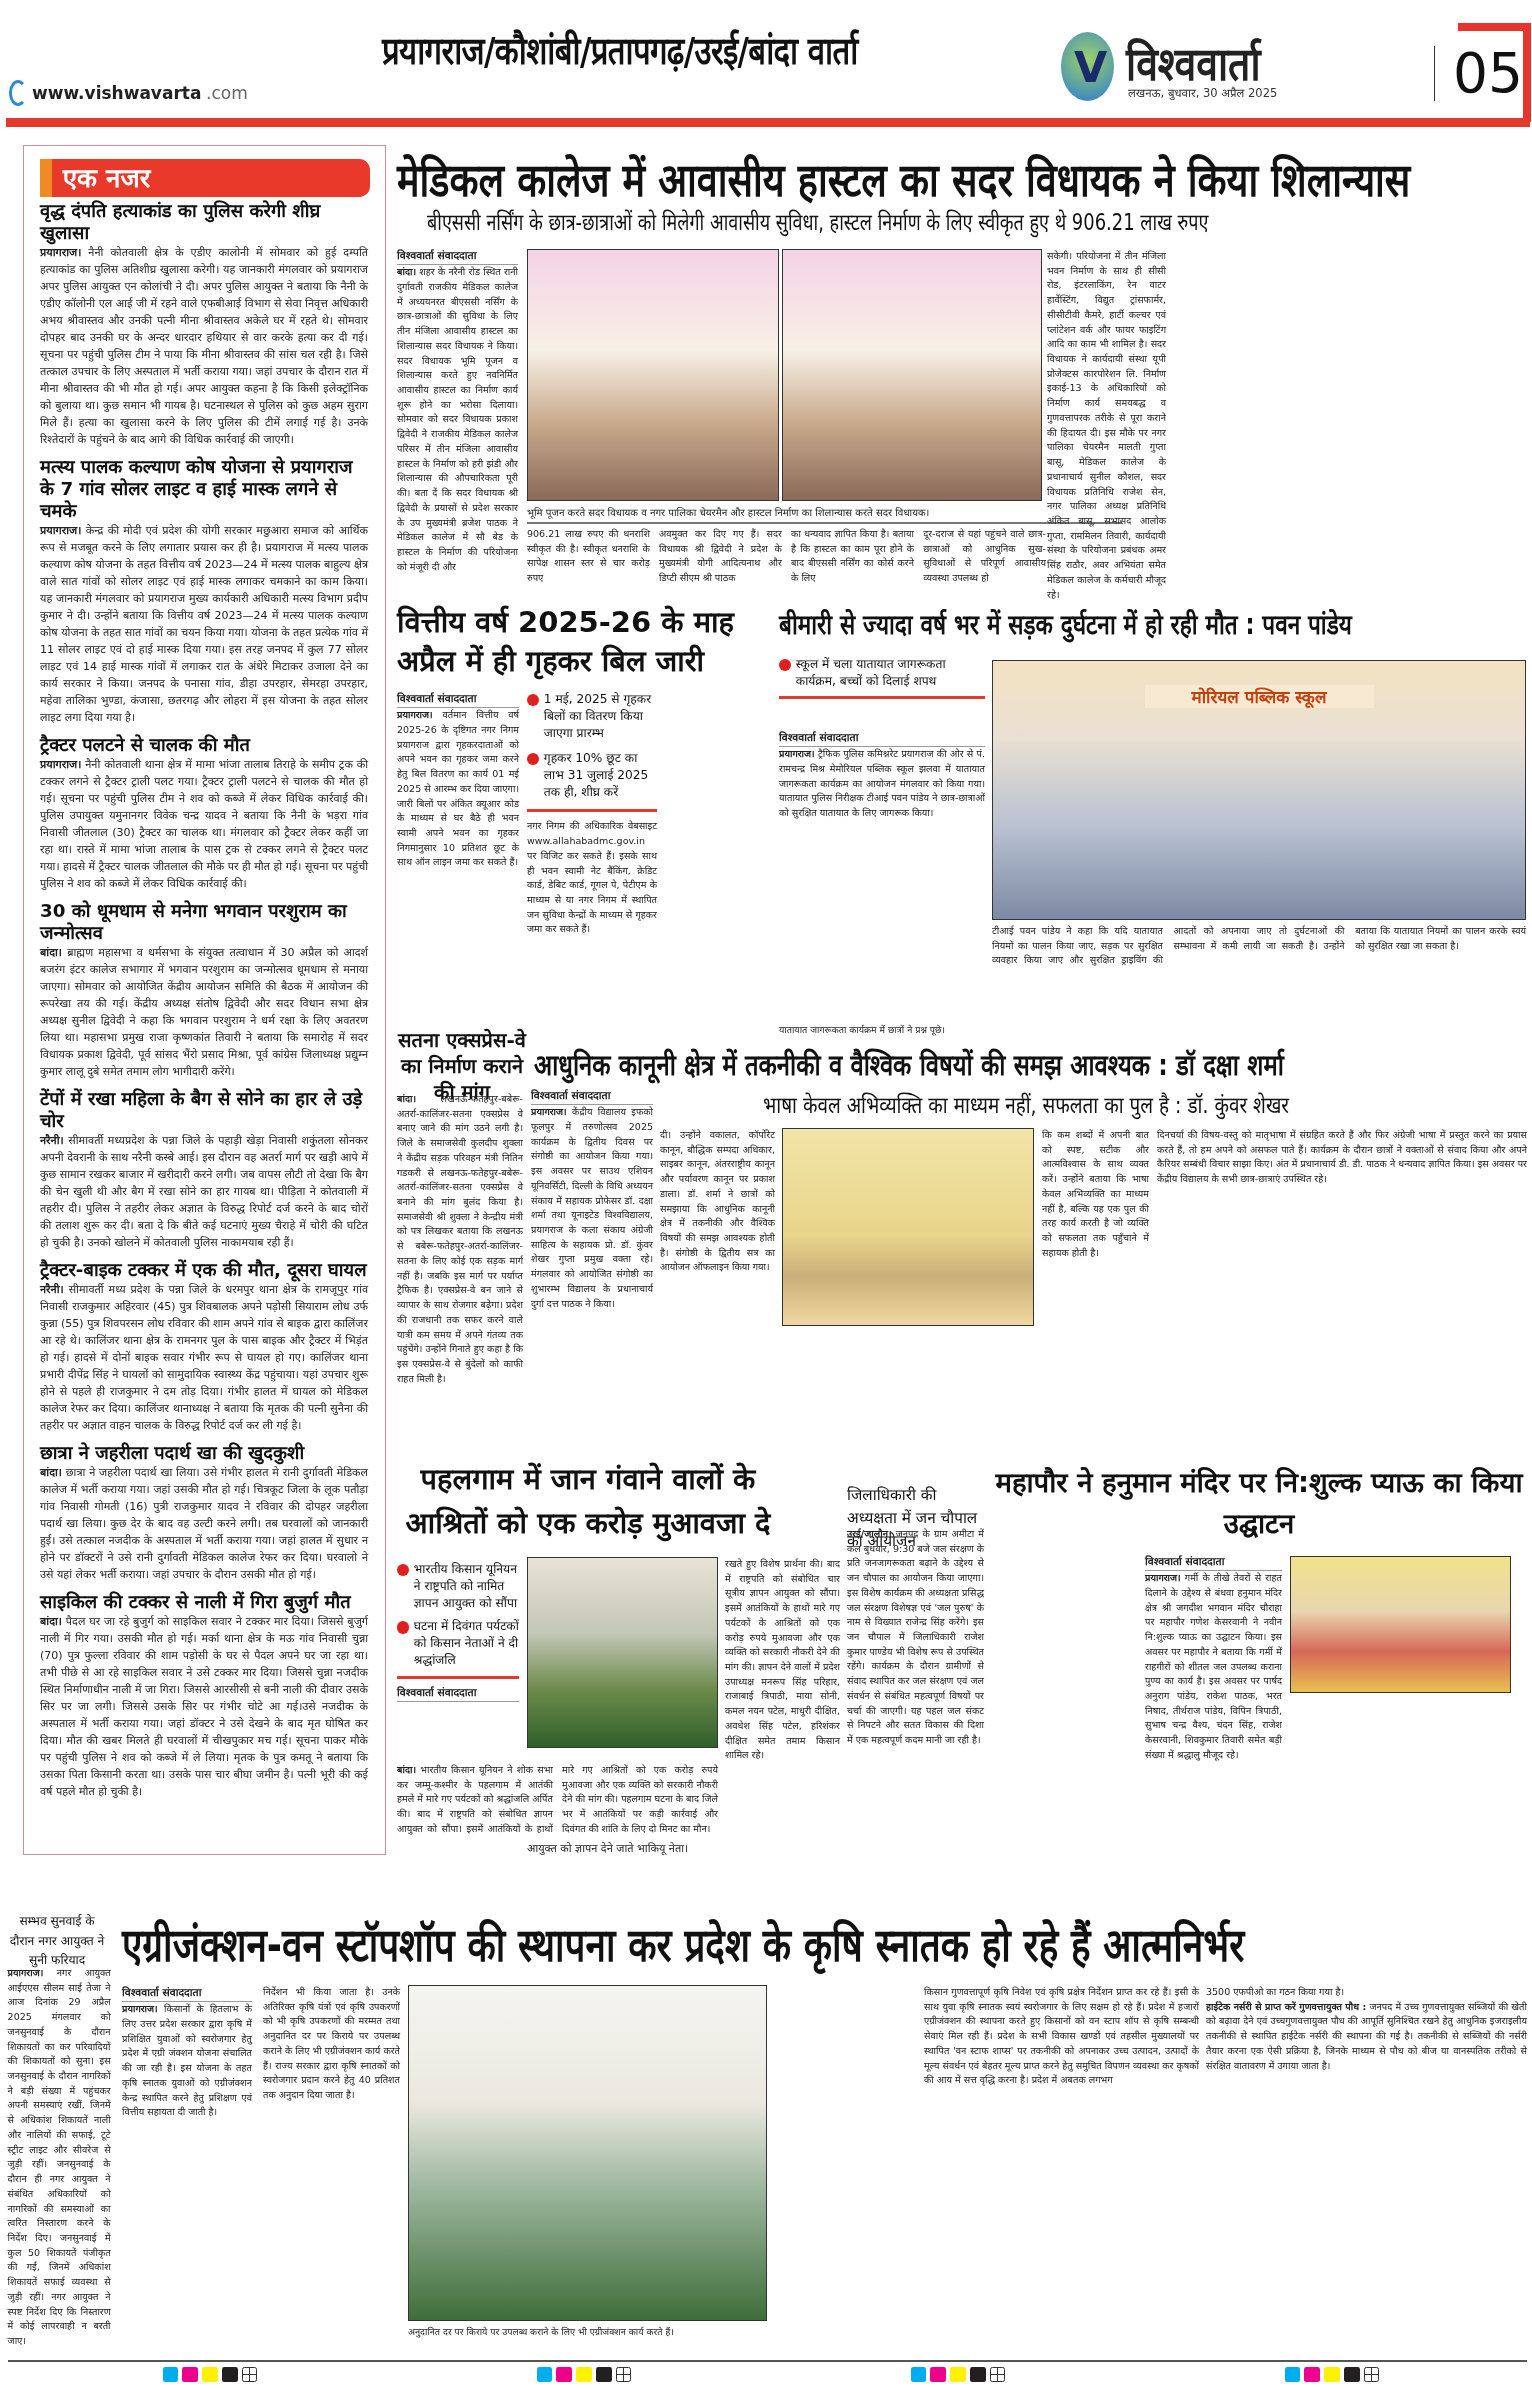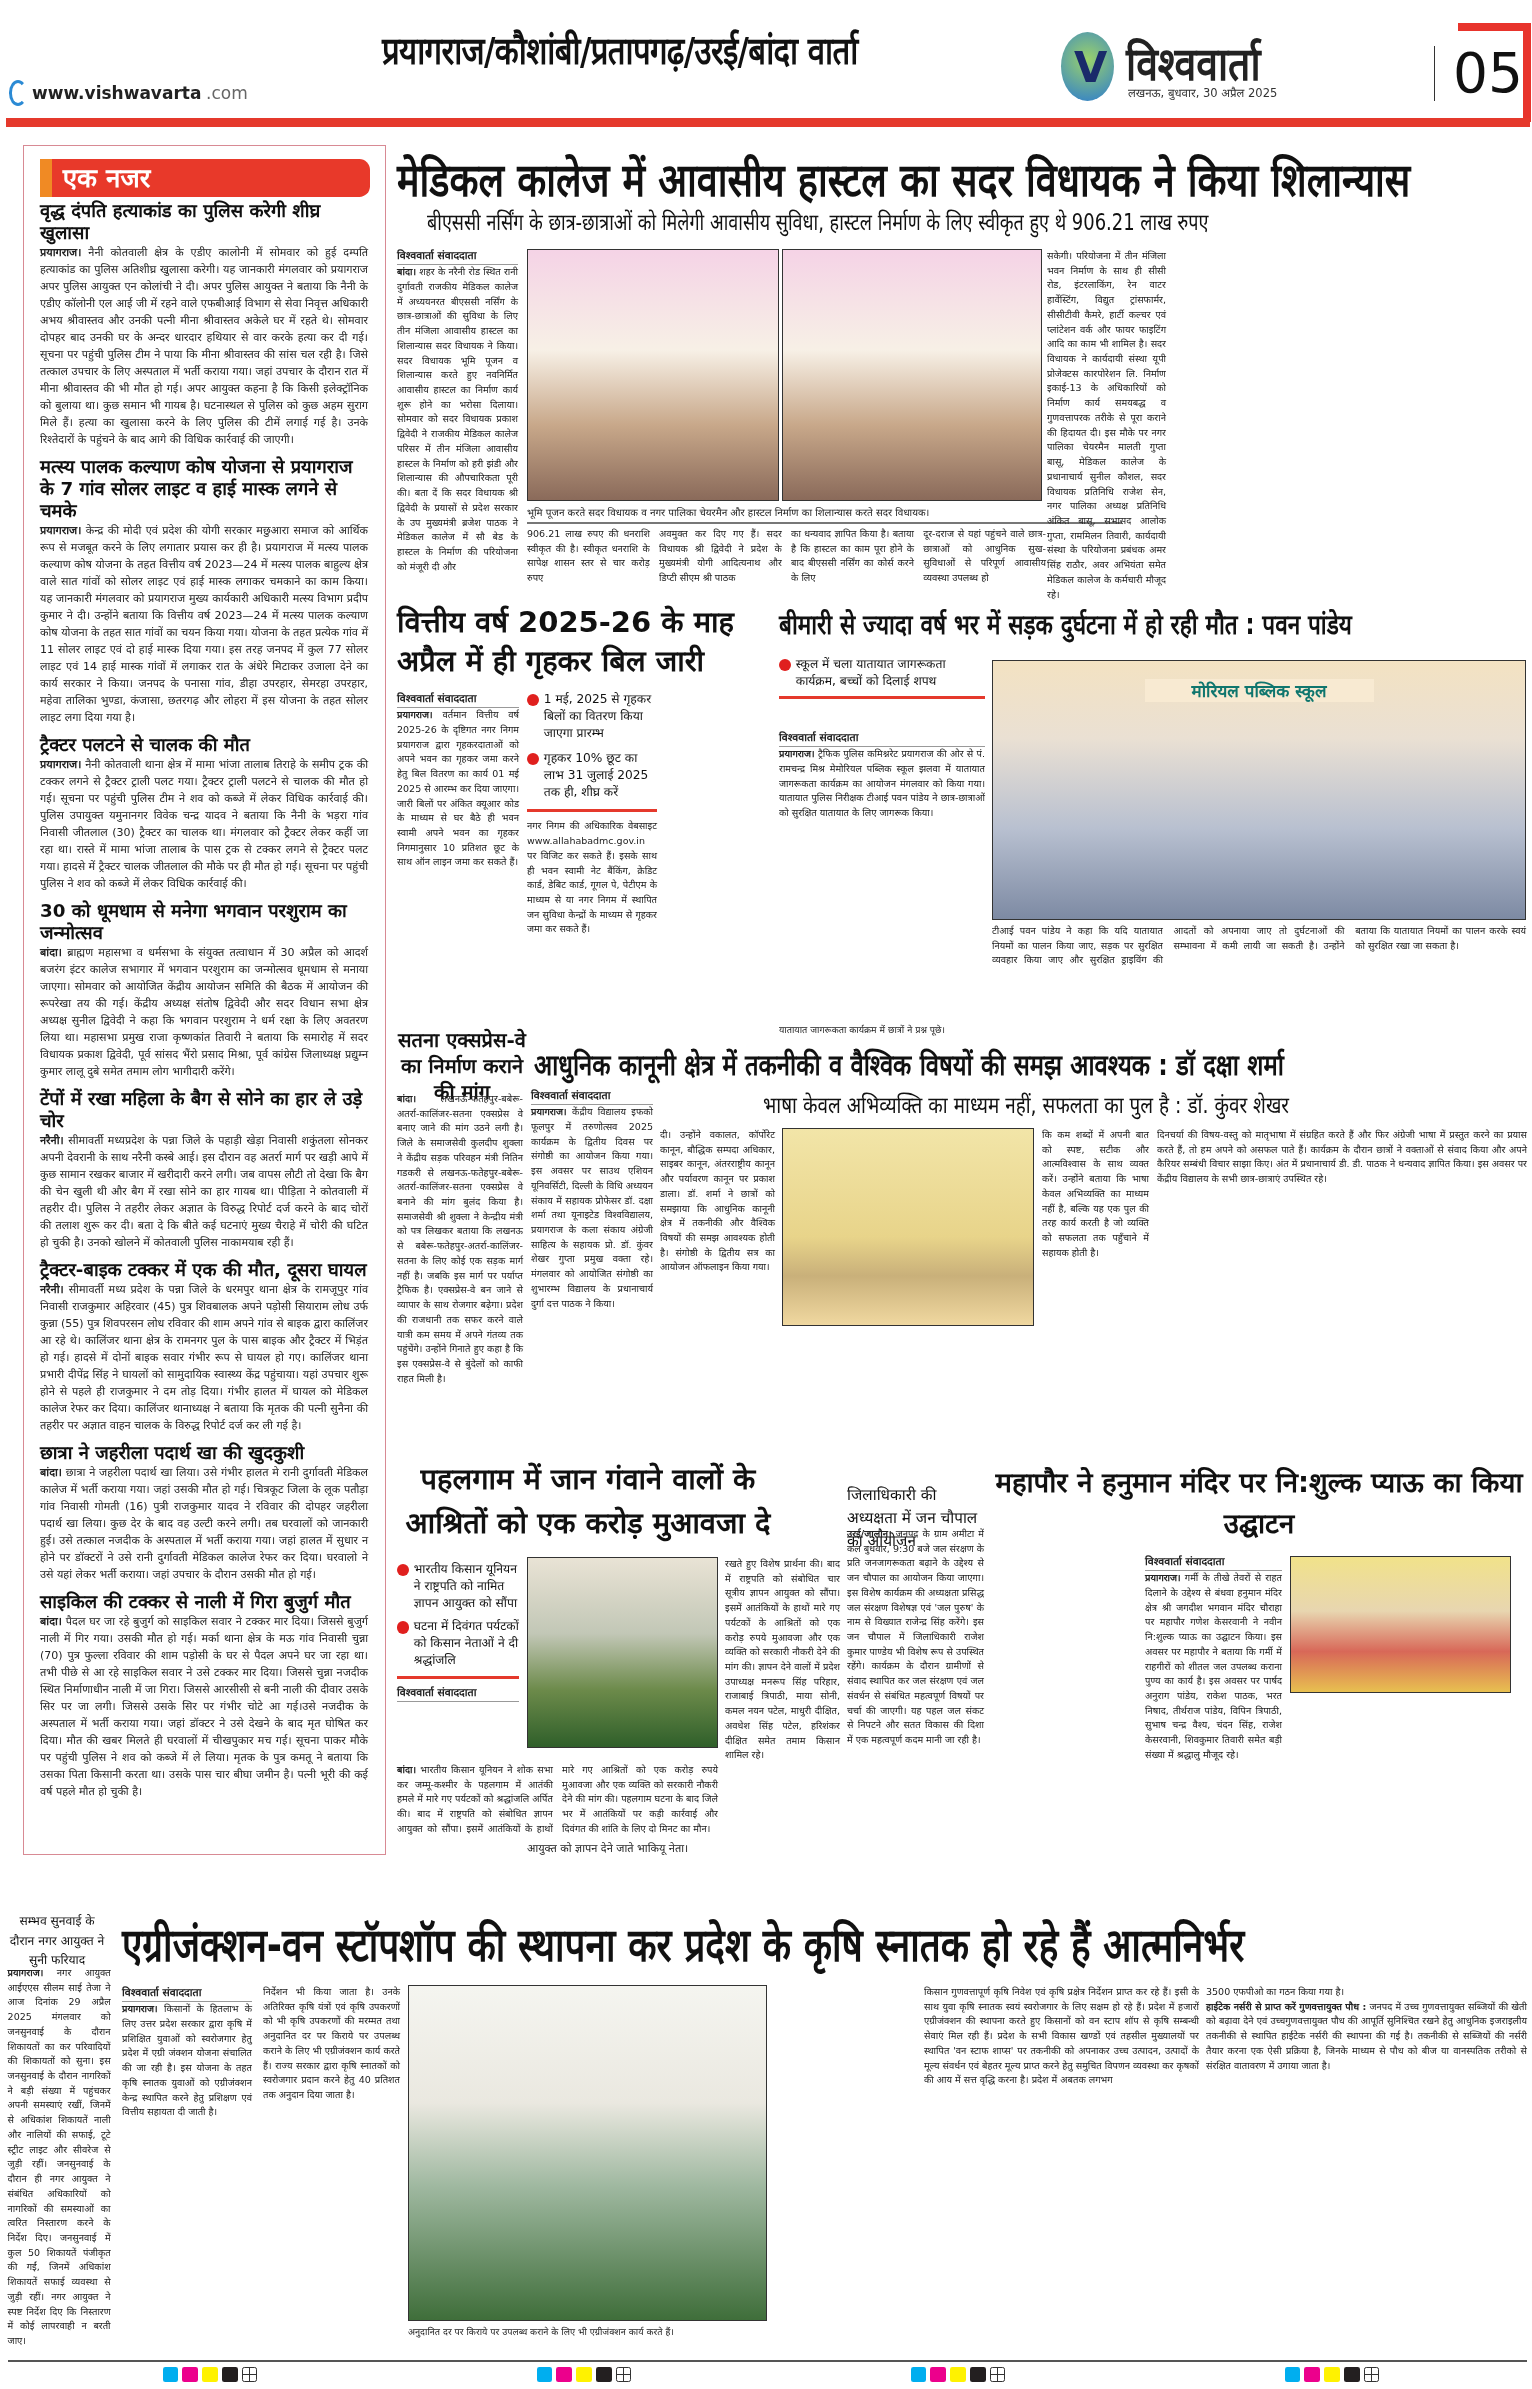"मोरियल पब्लिक स्कूल" div { color: #0f766e -> #c2410c; margin: 18px auto 0 -> 24px auto 0 }
